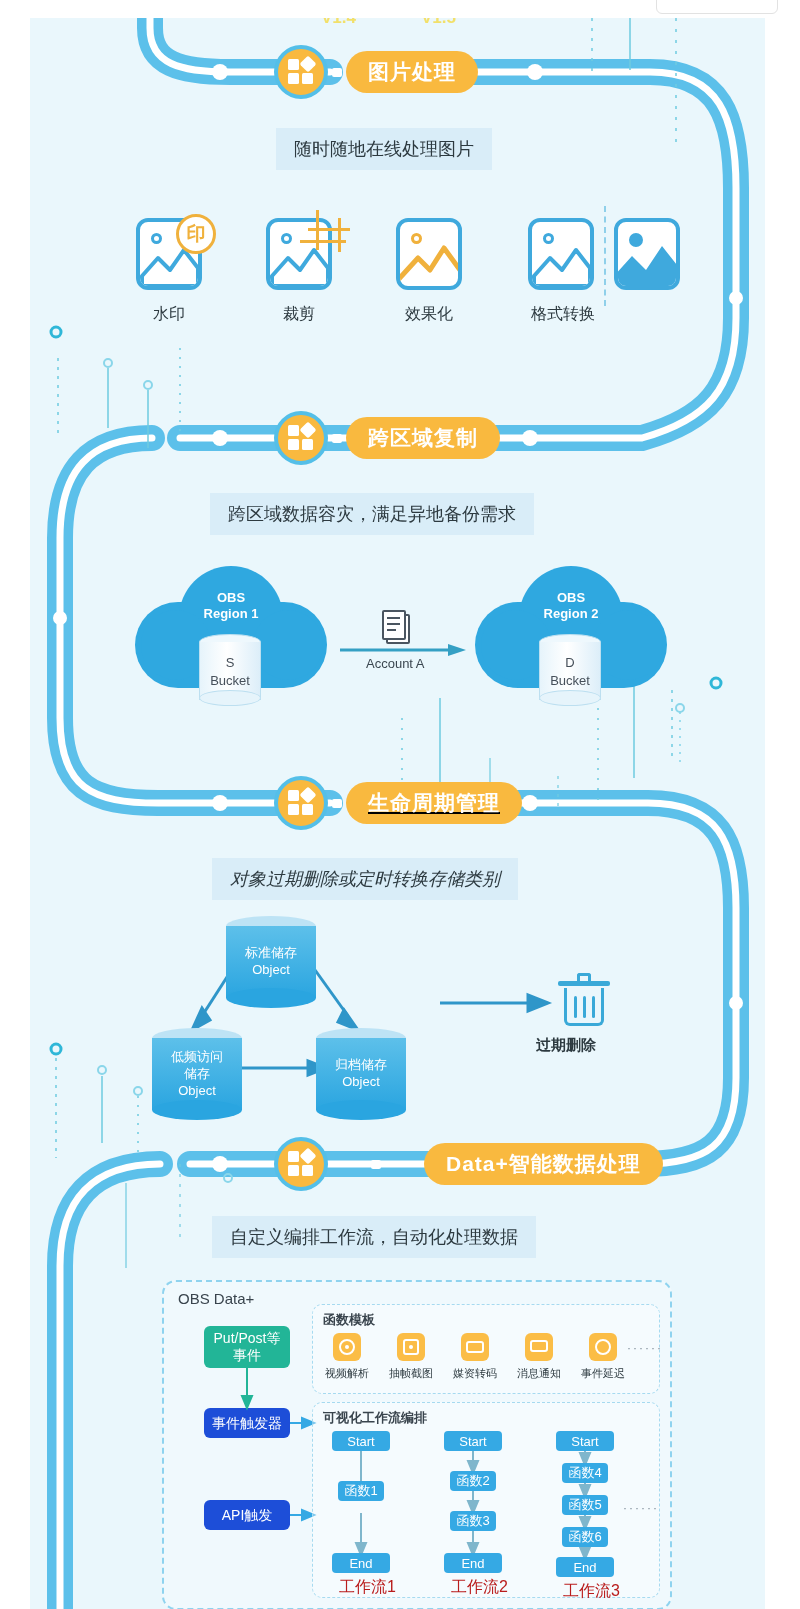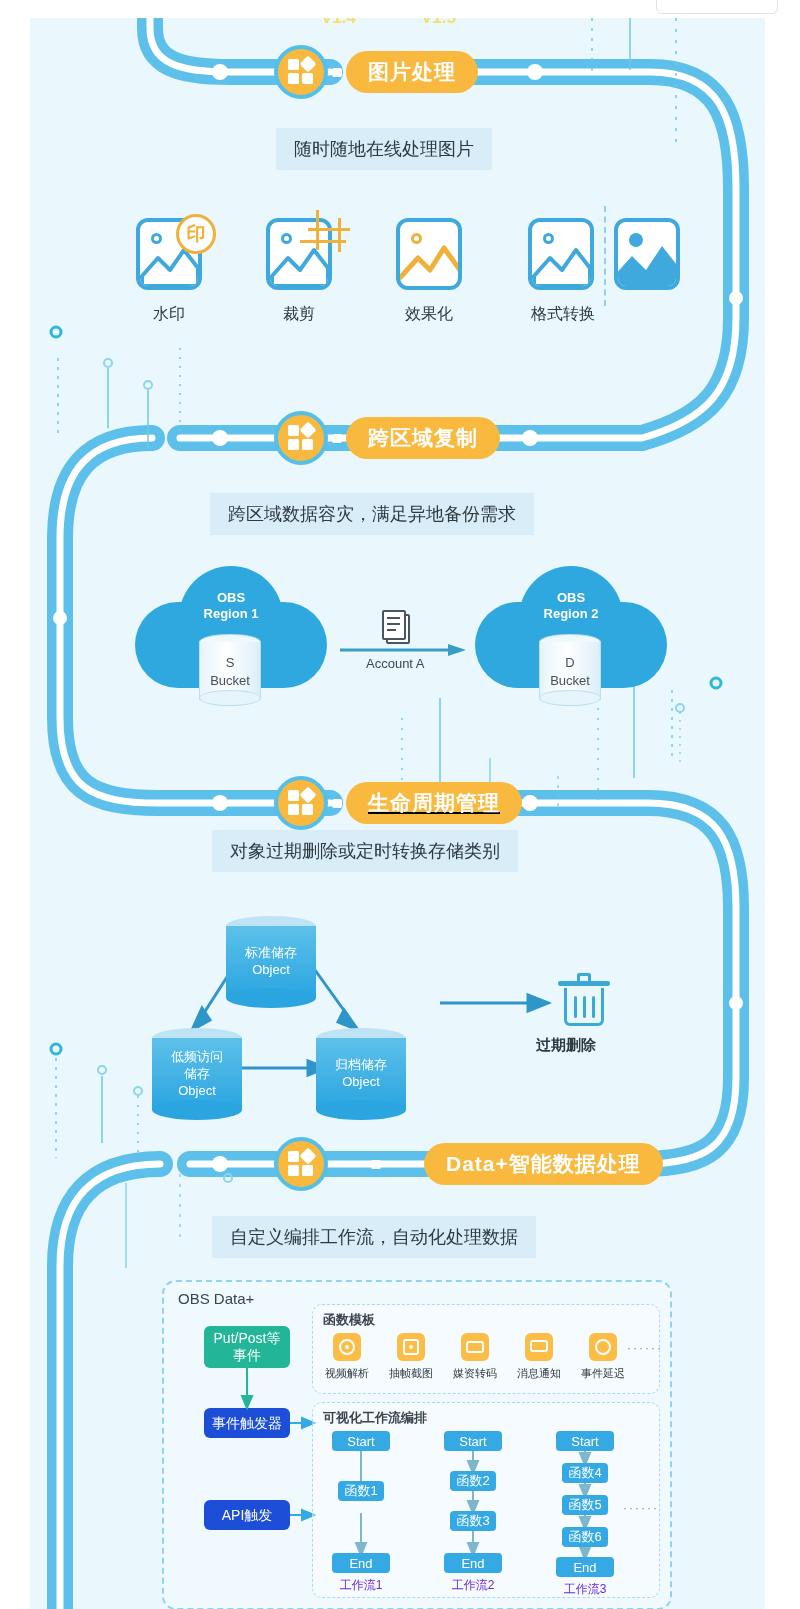"对象过期删除或定时转换存储类别" div.caption { font-style: none -> italic; top: 812px -> 840px }
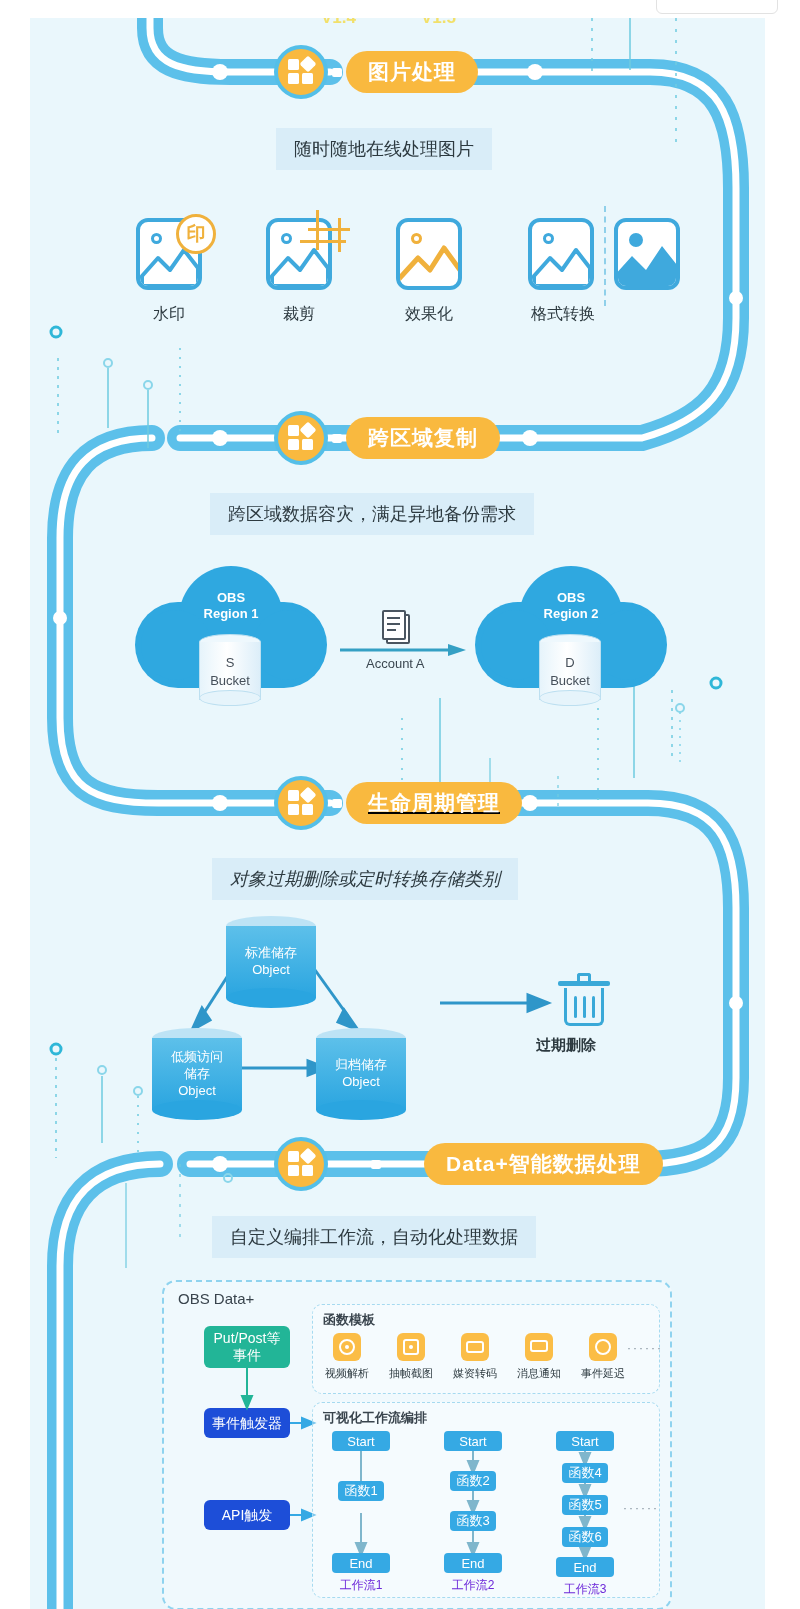"工作流1" .wflbl { color: #6d28d9 -> #b91c1c; font-size: 12px -> 16px; text-align: center -> right }
